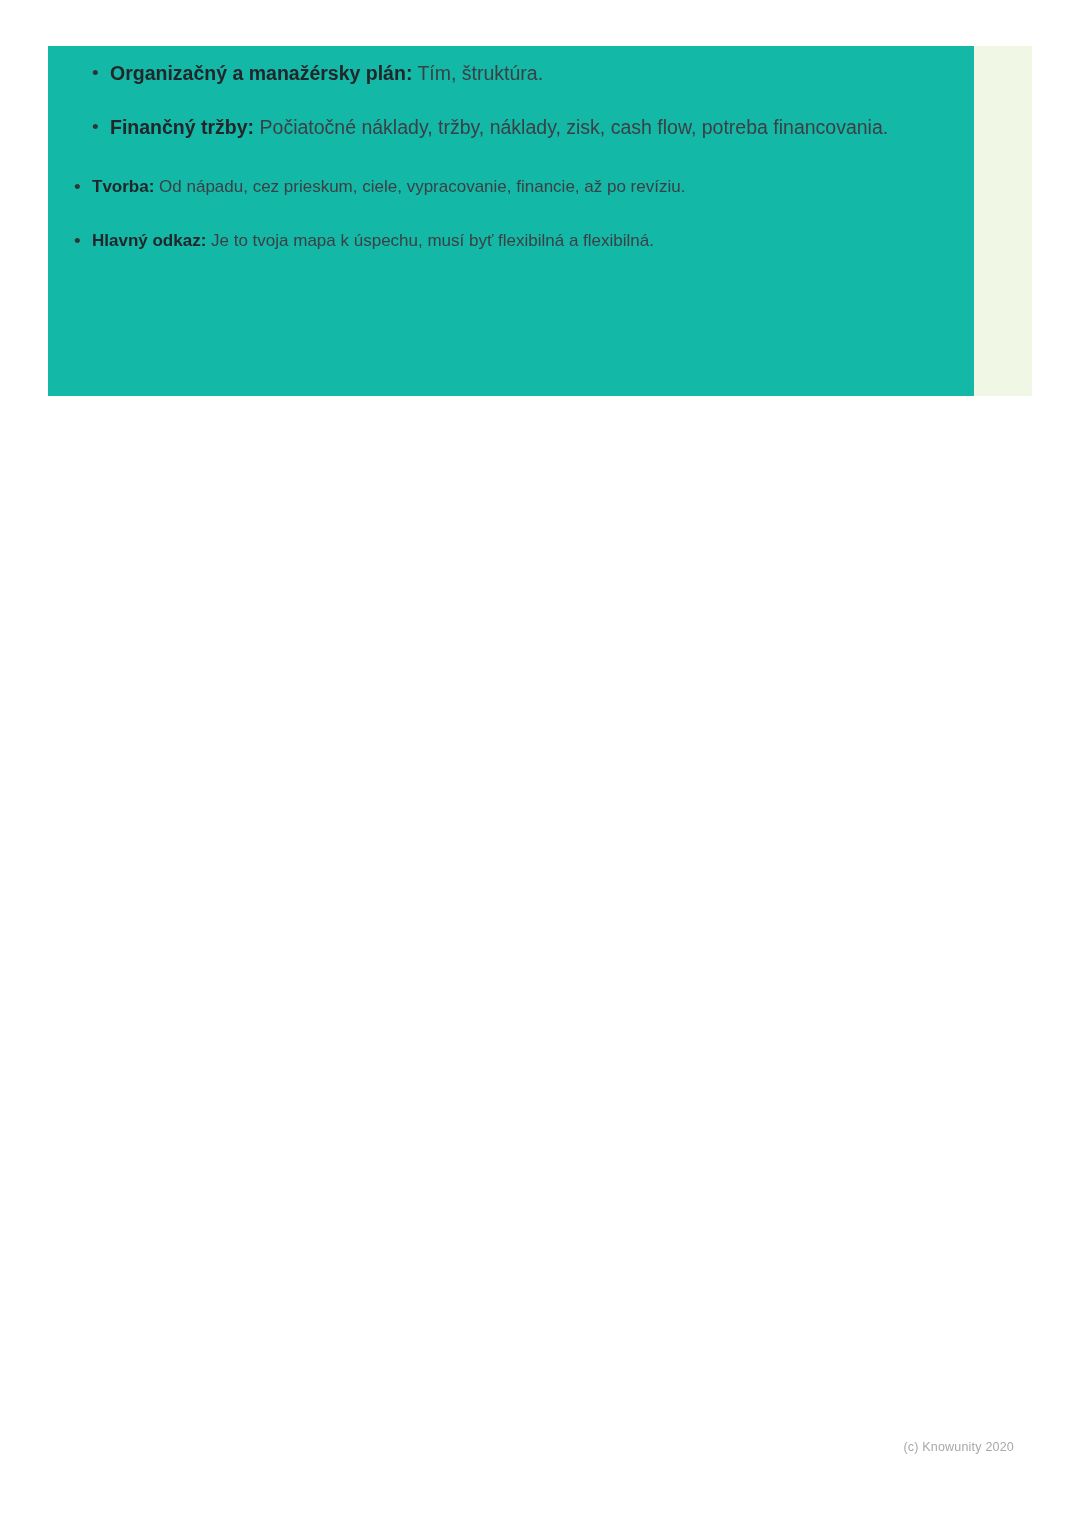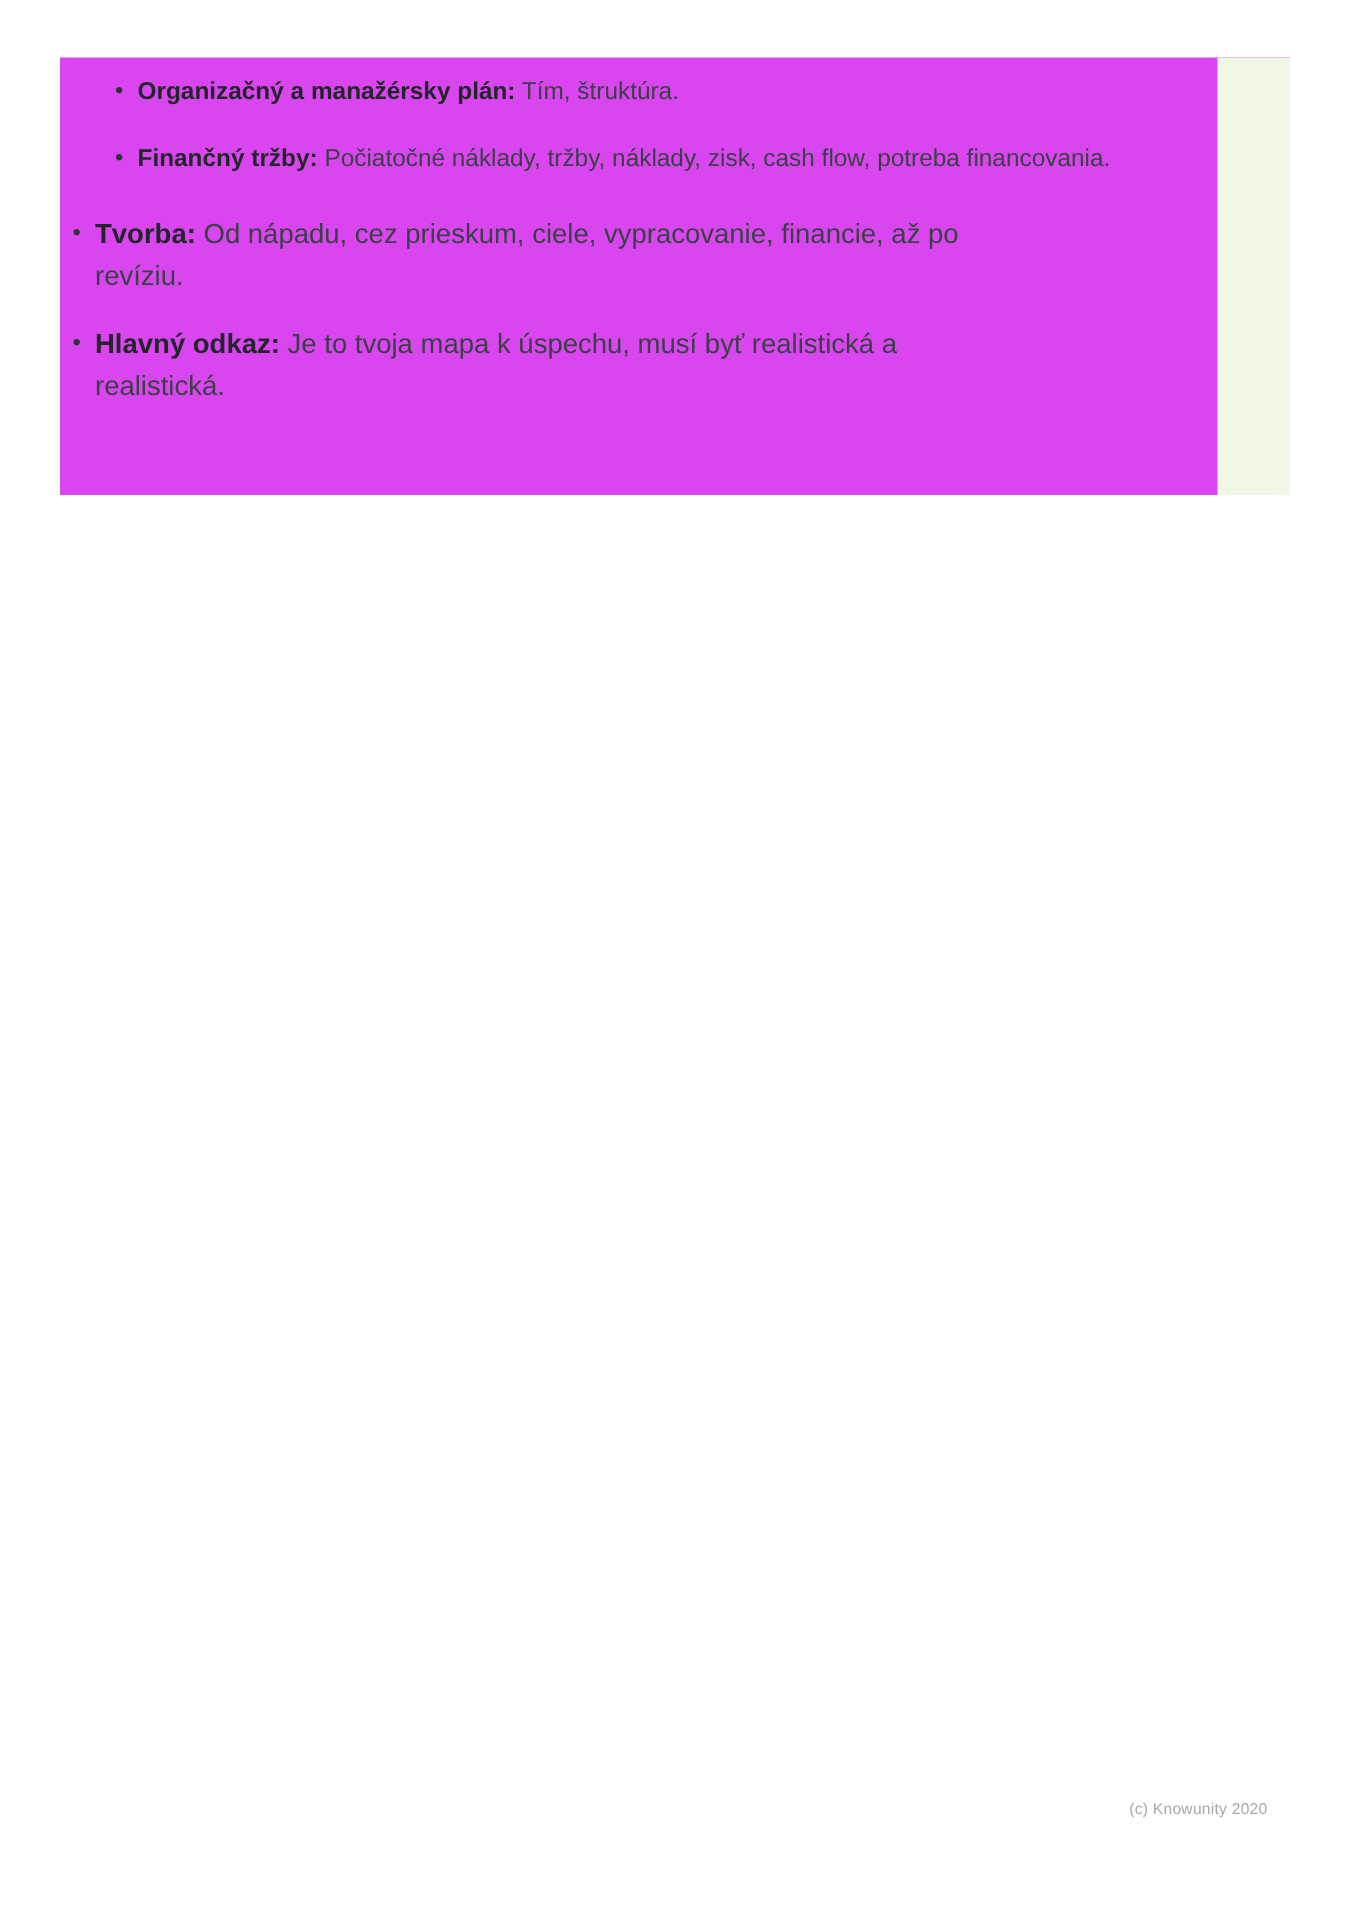"Organizačný a manažérsky plán: Tím," .note-card { background: #d946ef -> #14b8a6 }
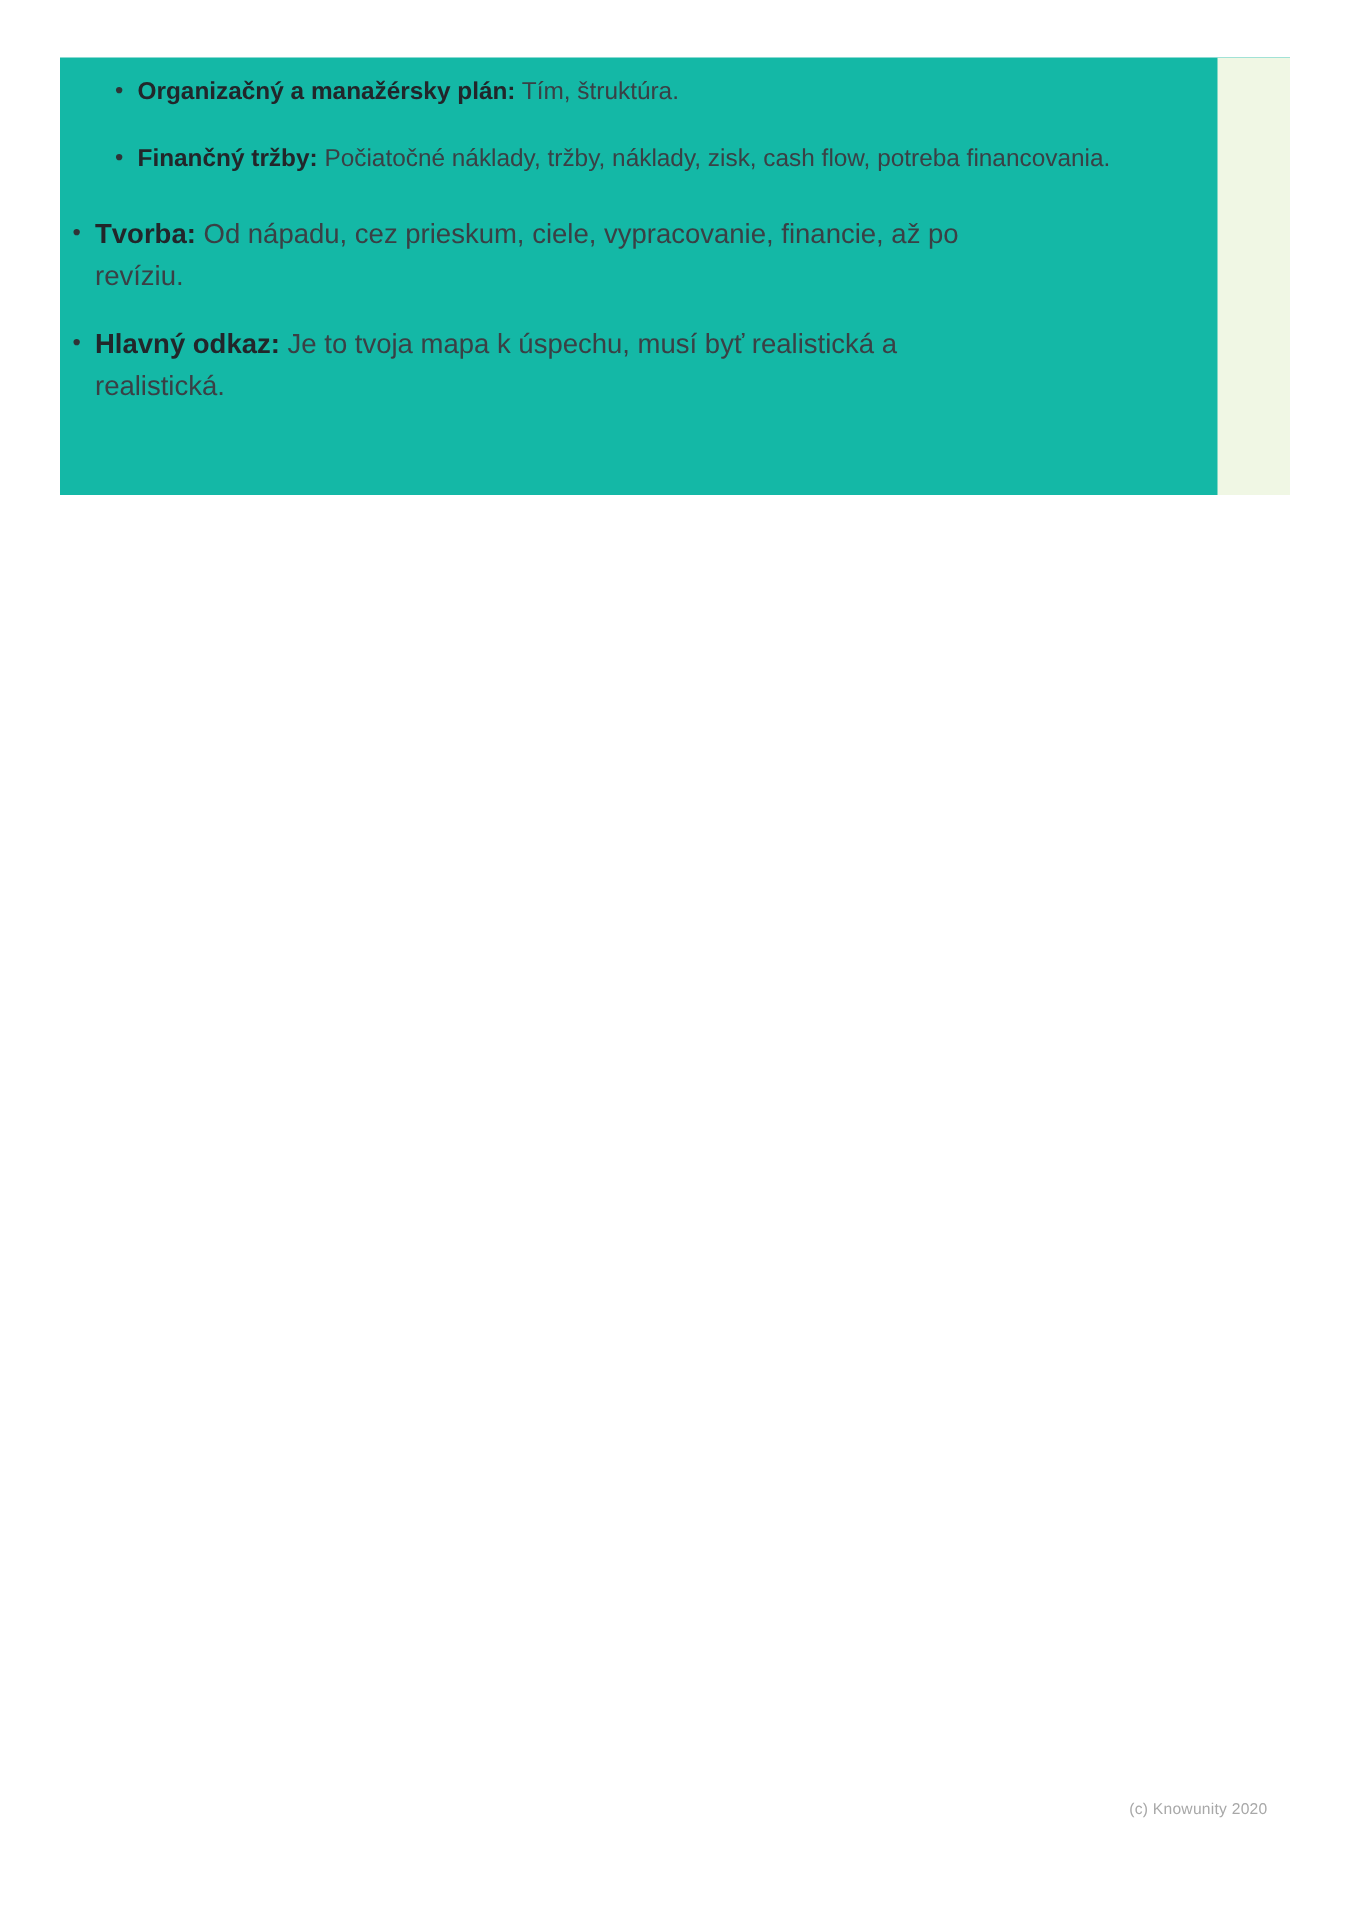"Tvorba: Od nápadu, cez prieskum," ul.level-1 > li { font-size: 22px -> 17px; margin: 0 0 20px 0 -> 0 0 20px 16px }
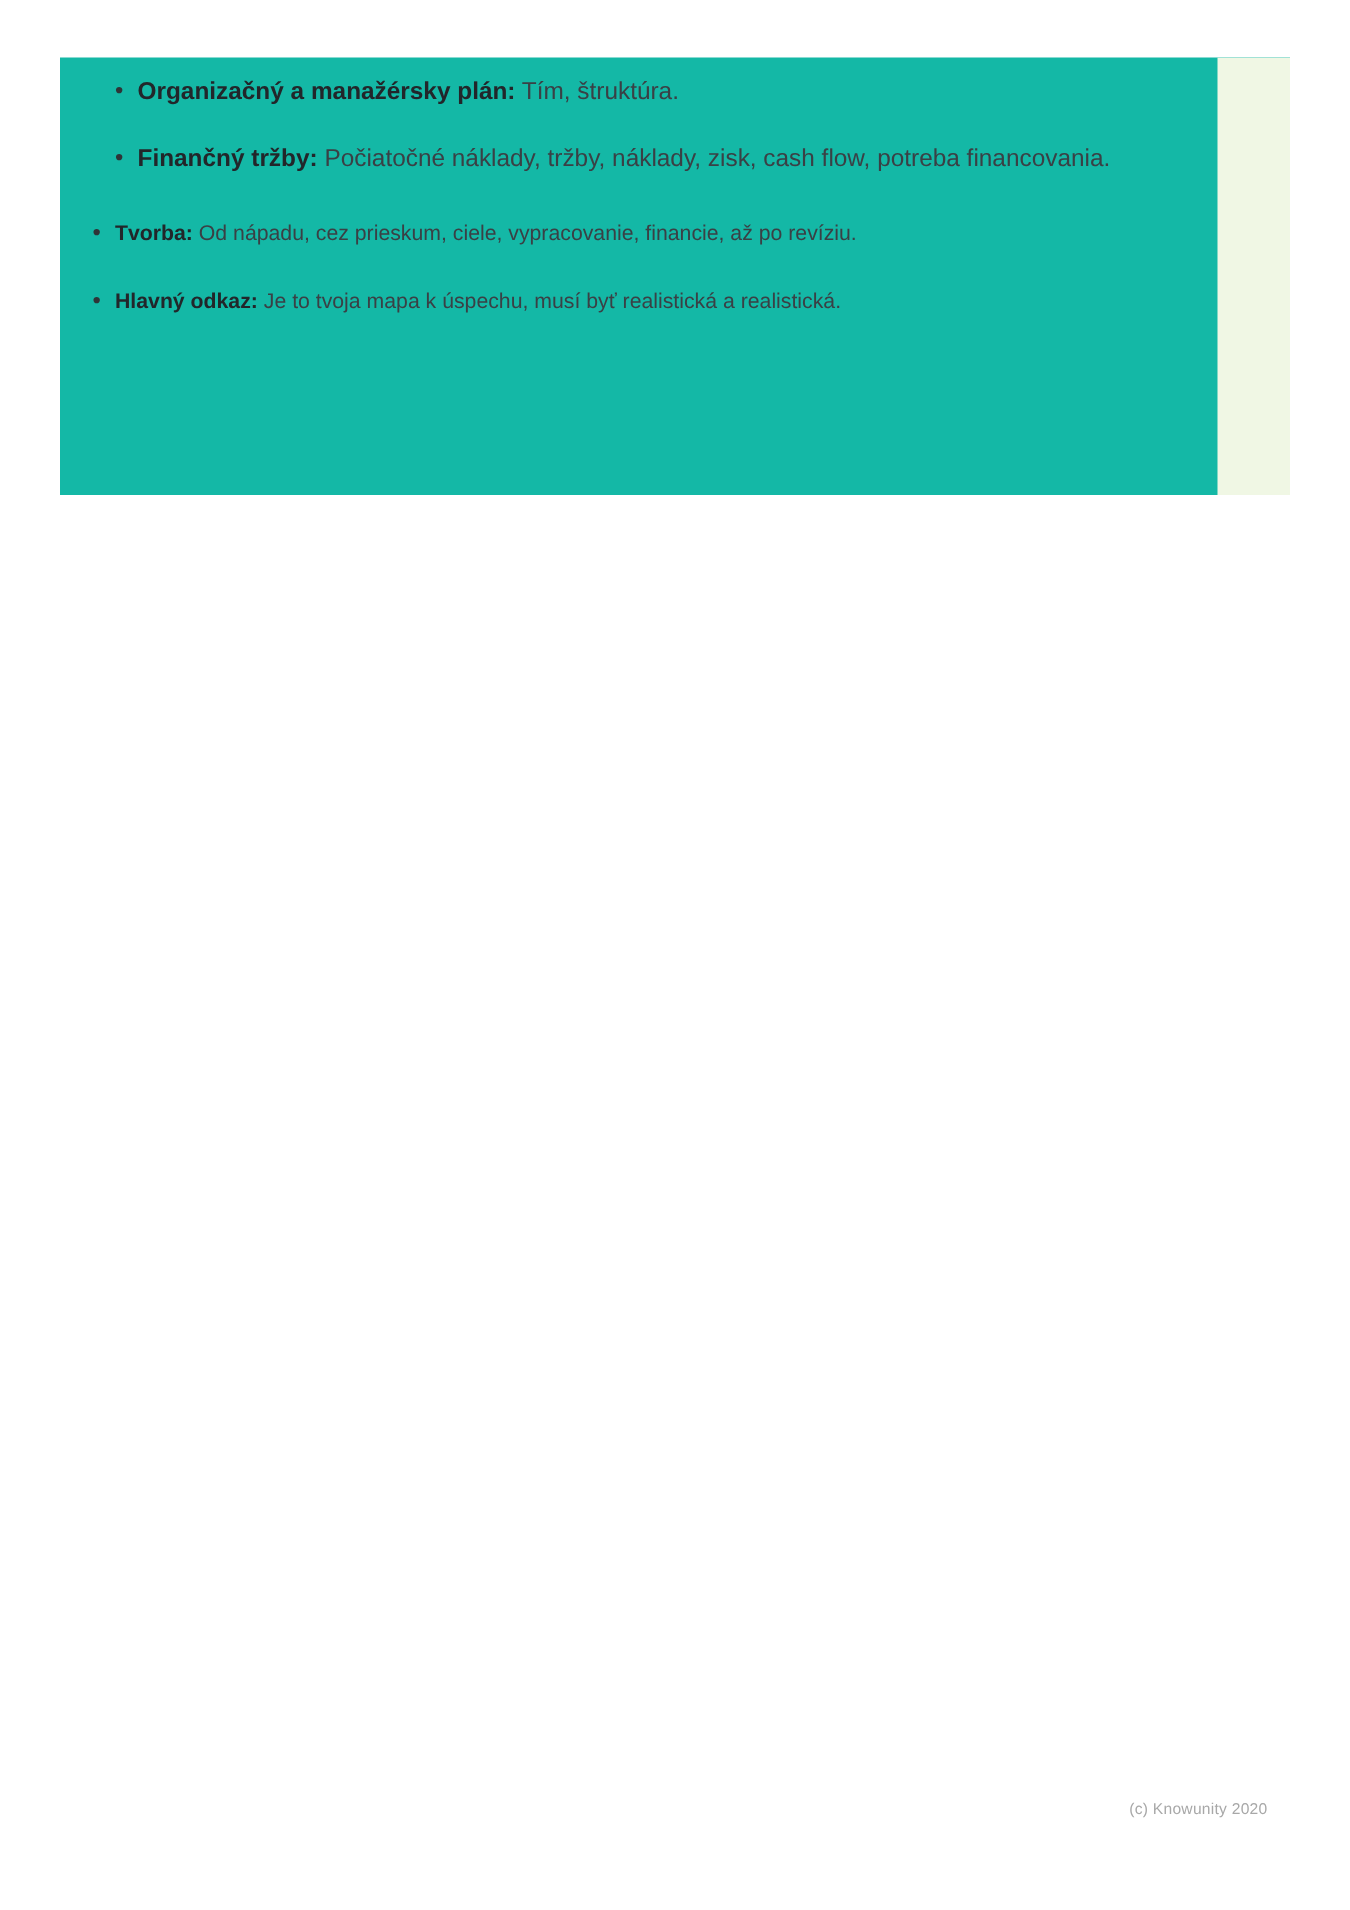"Je to tvoja mapa k" span.rest { text: realistická a realistická -> flexibilná a flexibilná }
